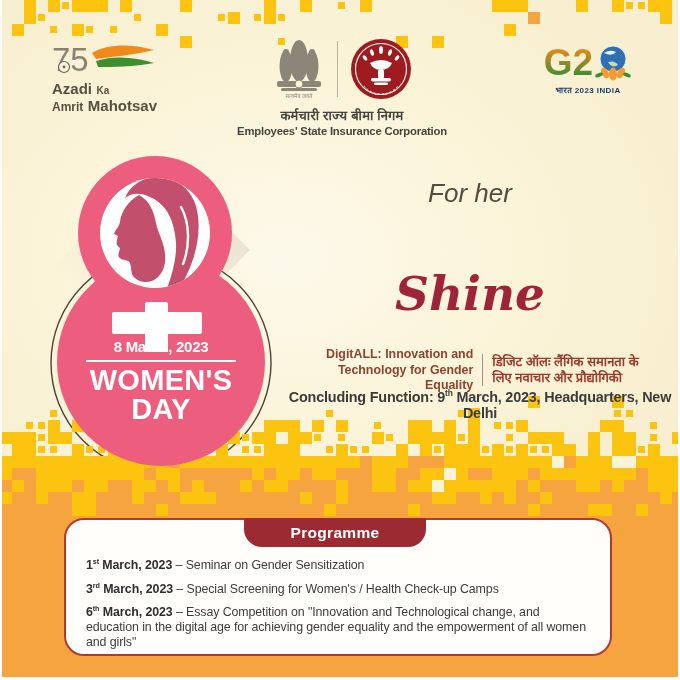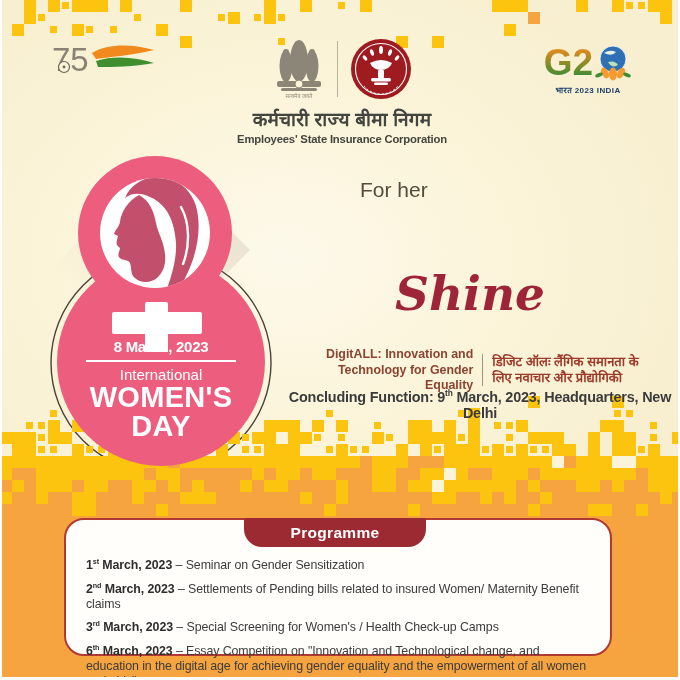"Azadi Ka" div.words { html: none -> <div> <span>Azadi</span> <span>Ka</span><br> <span>Amrit</span> <span>Mahotsav</span> </div> }
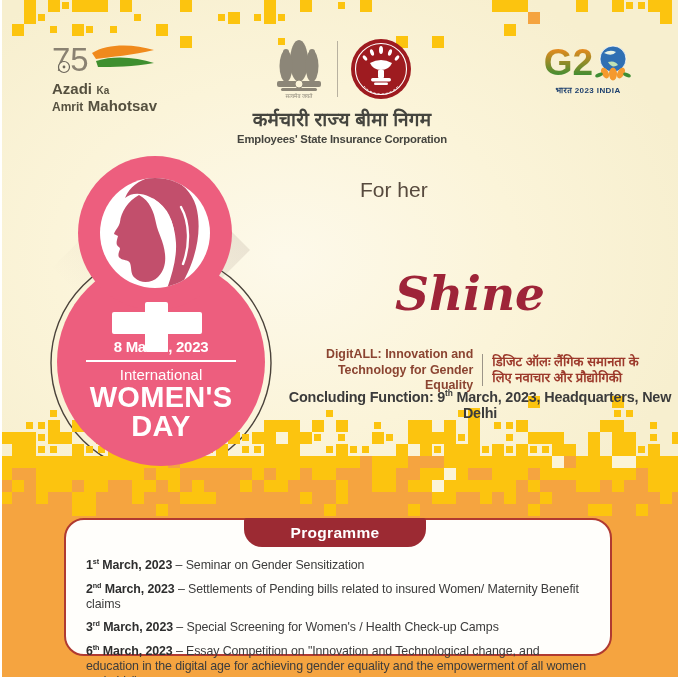"कर्मचारी राज्य बीमा निगम" .esic-hi { font-size: 19px -> 13px }
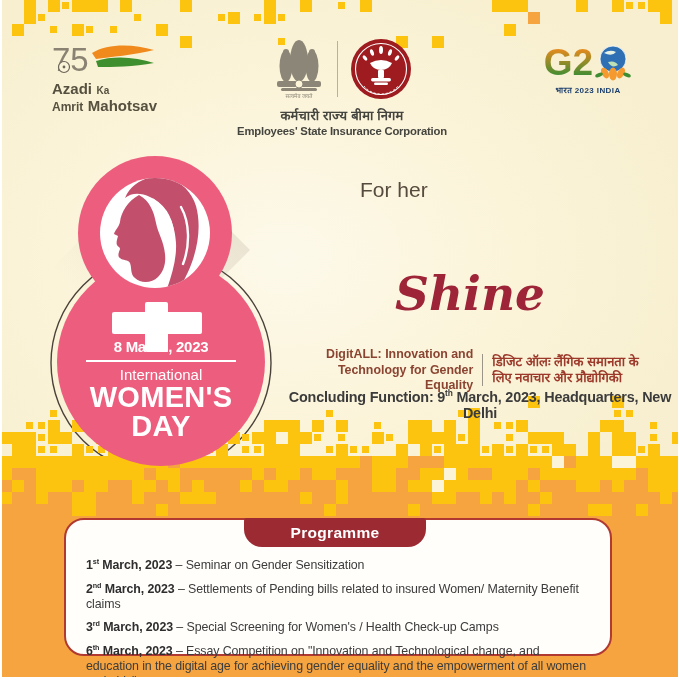"For her" .kicker { font-size: 21px -> 26px; font-style: none -> italic; text-align: none -> center }
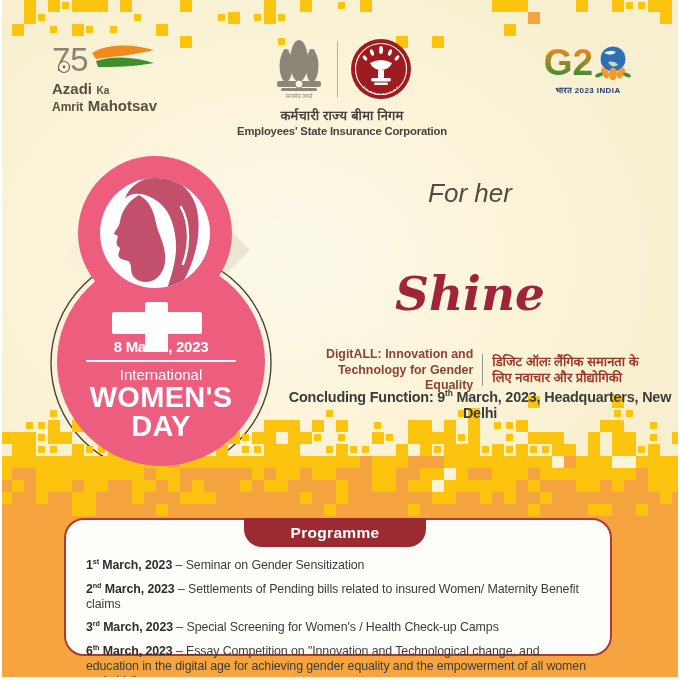"International" div.emblem-kicker { html: <div>International</div> -> none }
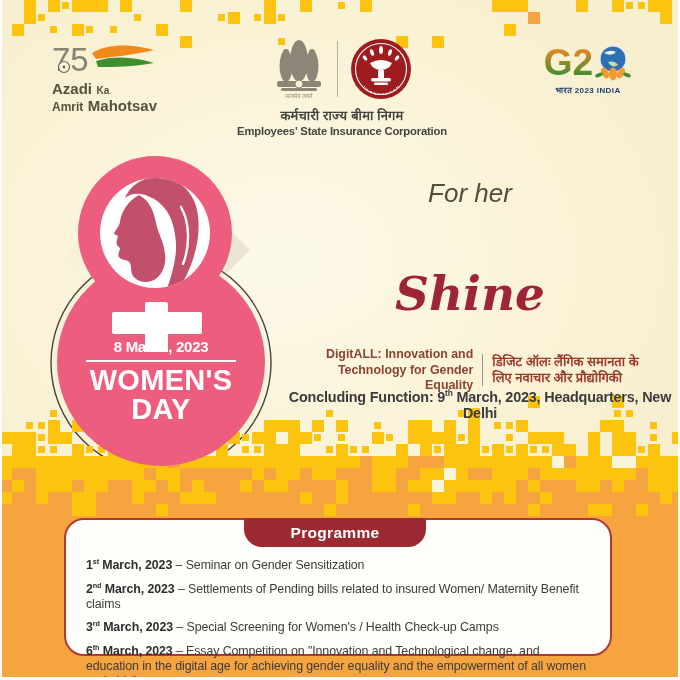"2nd March, 2023 – Settlements" div.prog-item { html: <div> <b><span>2</span><sup>nd</sup><span> March, 2023</span></b><span> – </span><span>Settlements of Pending bills related to insured Women/ Maternity Benefit claims</span> </div> -> none }
